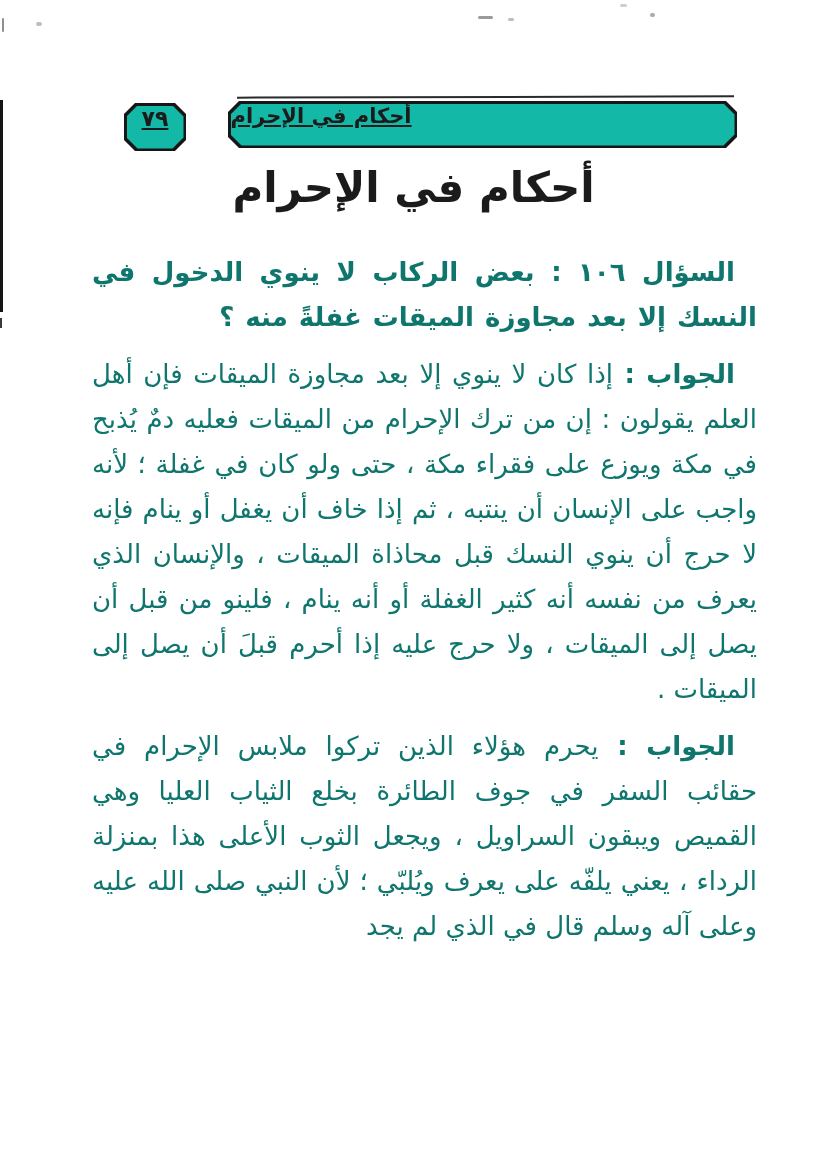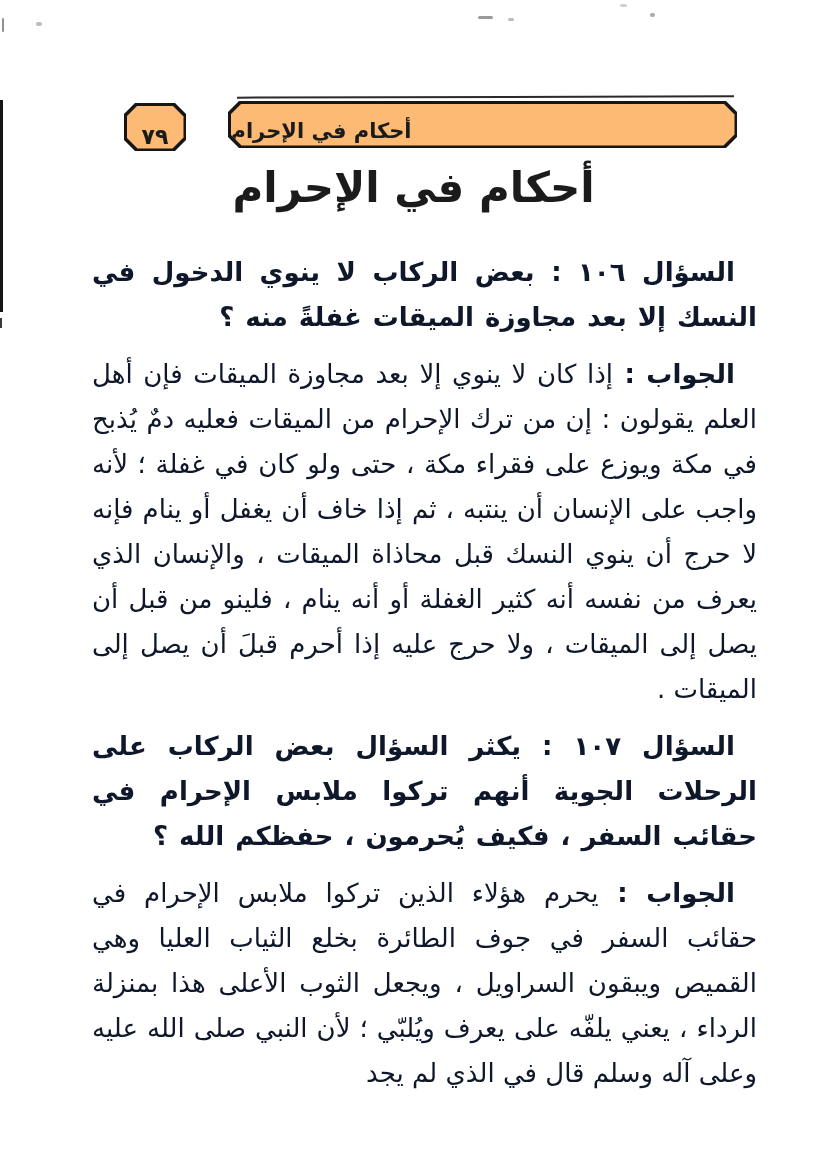"٧٩" .chamfer .inner { align-items: flex-end -> flex-start; background: #fdba74 -> #14b8a6; text-decoration: none -> underline }
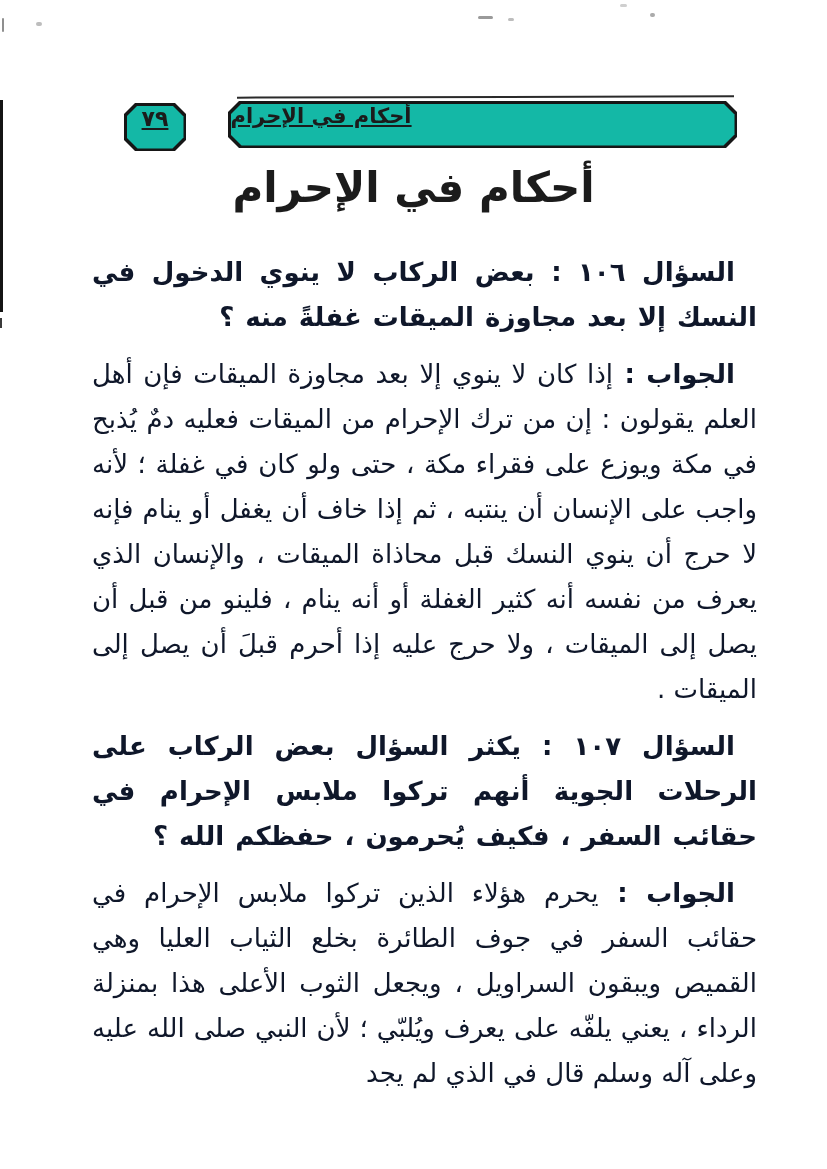"السؤال ١٠٦ :بعض الركاب لا" .content { color: #0f172a -> #0f766e }
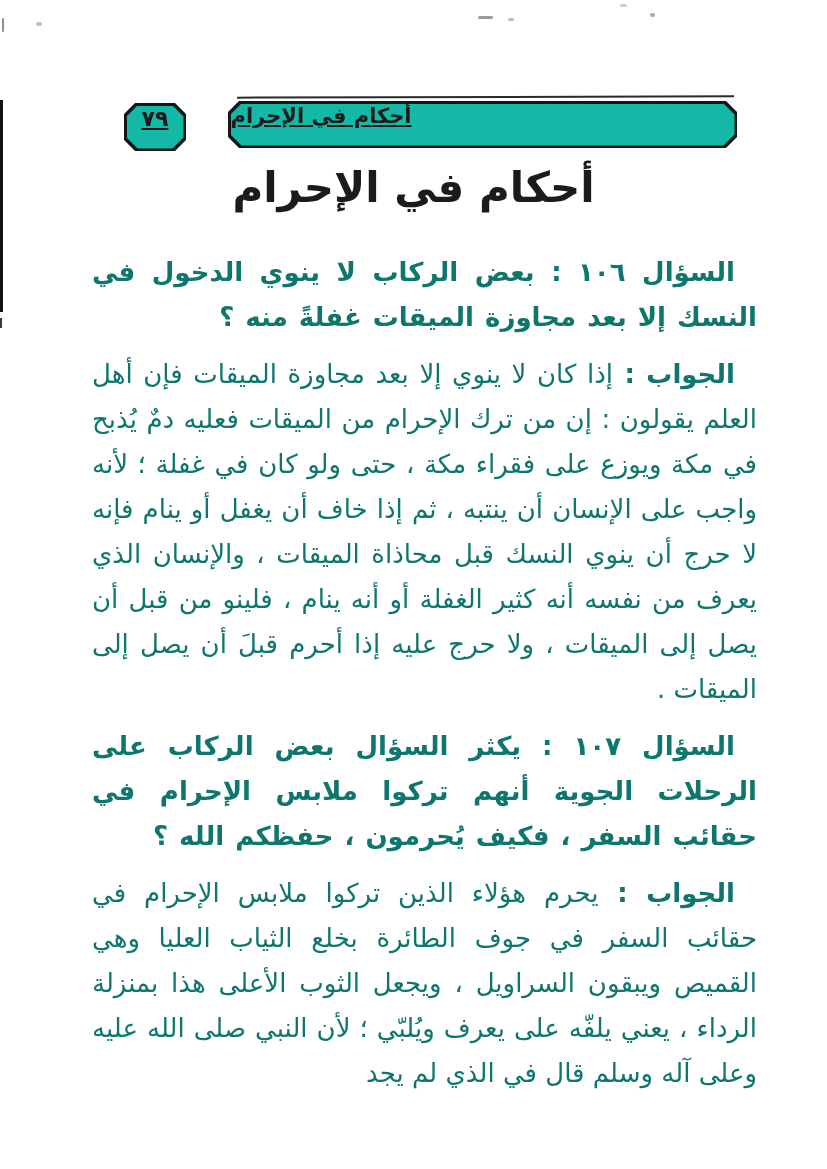"السؤال ١٠٧ :يكثر السؤال بعض" p.question { html: <p><span>السؤال ١٠٧ :</span><span>يكثر السؤال بعض الركاب على الرحلات الجوية أنهم تركوا ملابس الإحرام في حقائب السفر ، فكيف يُحرمون ، حفظكم الله ؟</span></p> -> none }
